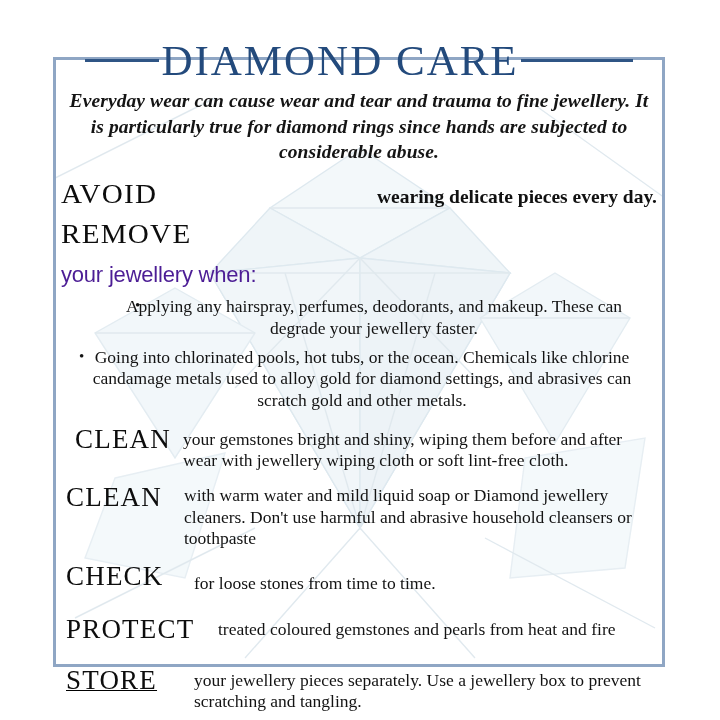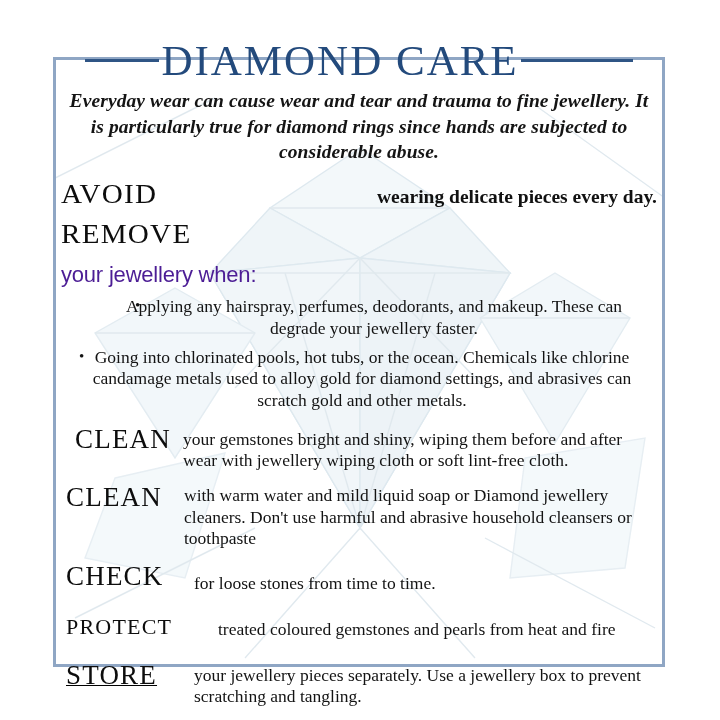"PROTECT" #blk-protect .kw { font-size: 22px -> 27px }
